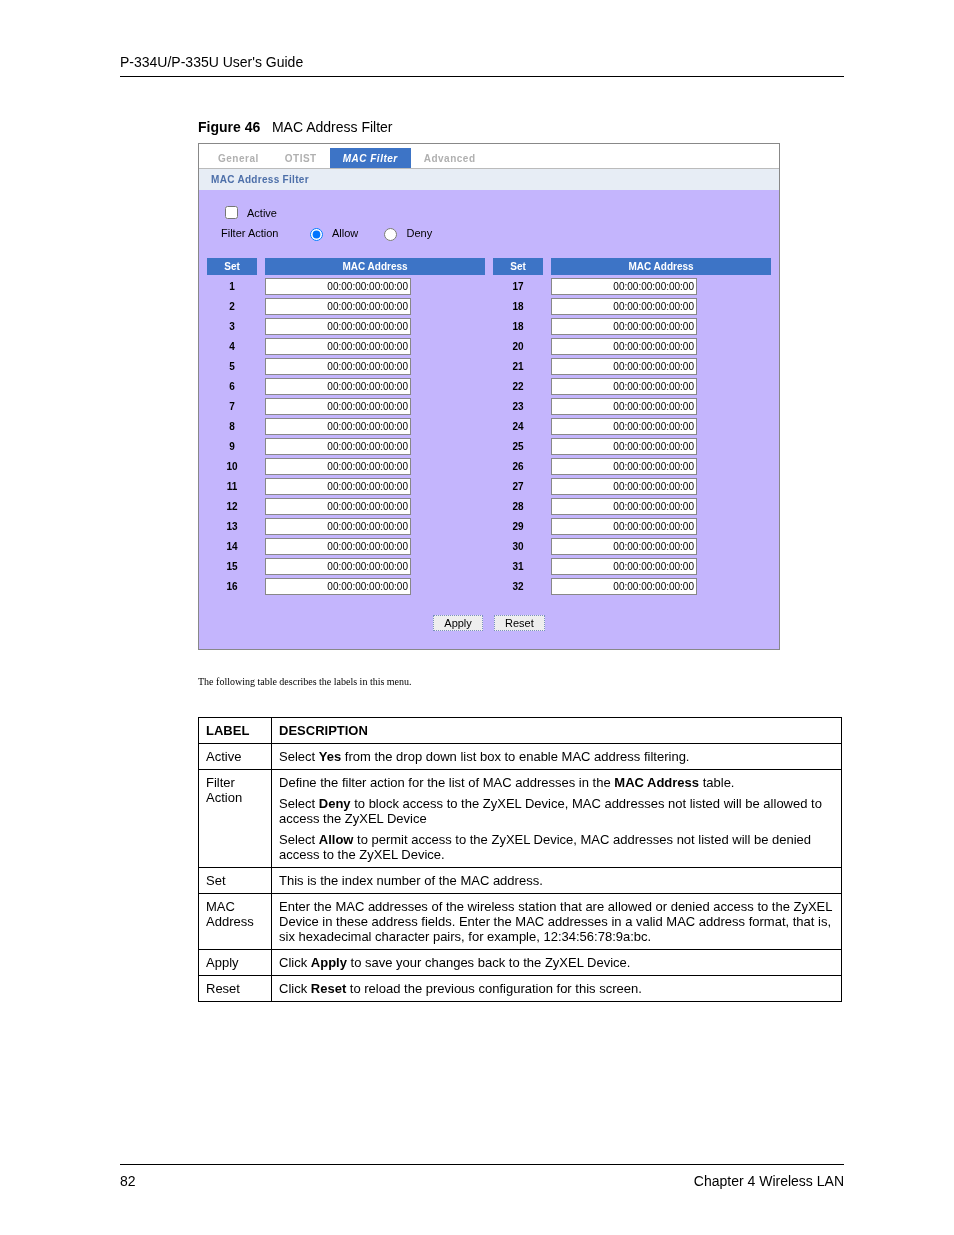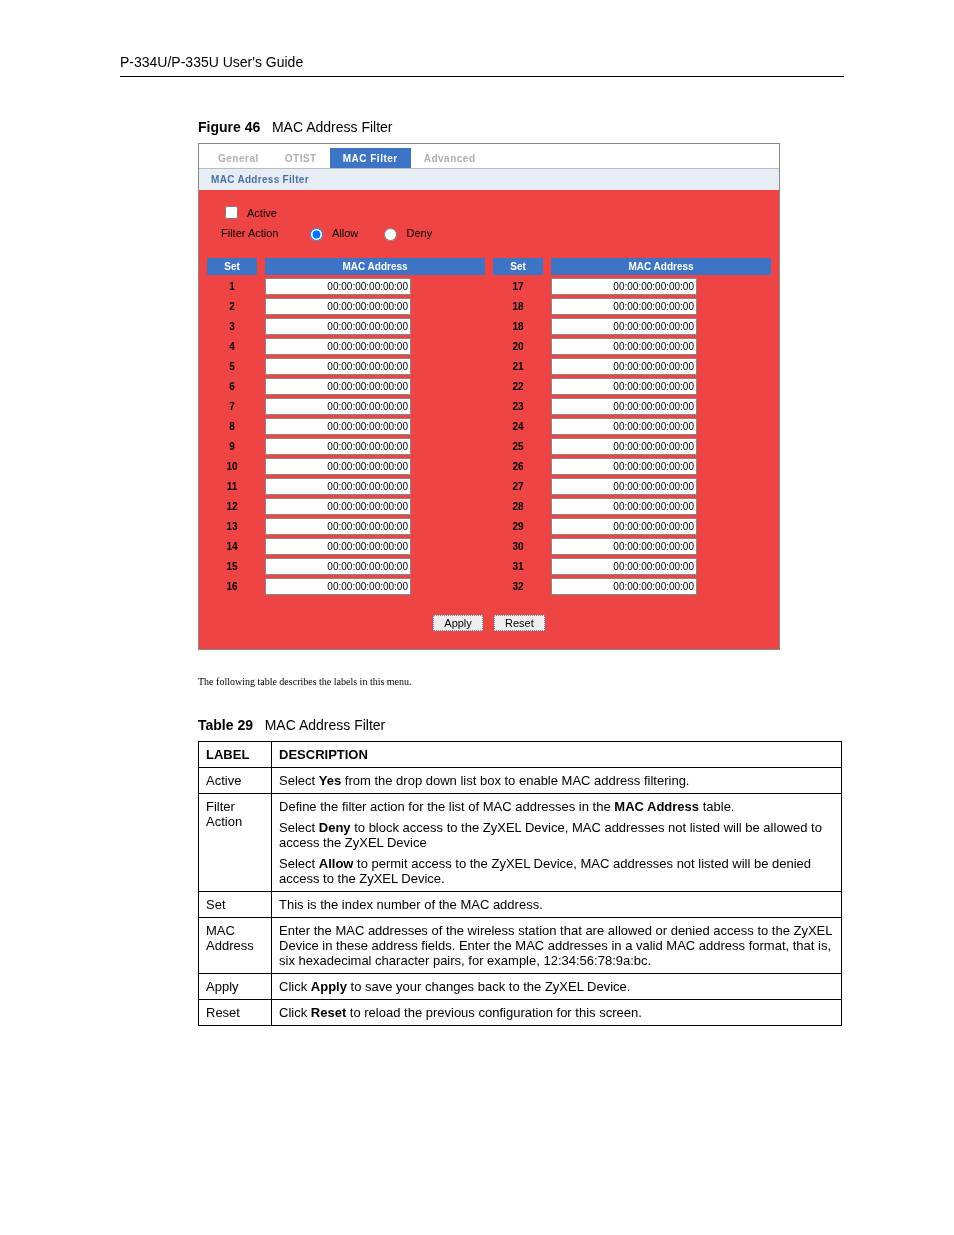"General" .panel { background: #ef4444 -> #c4b5fd }
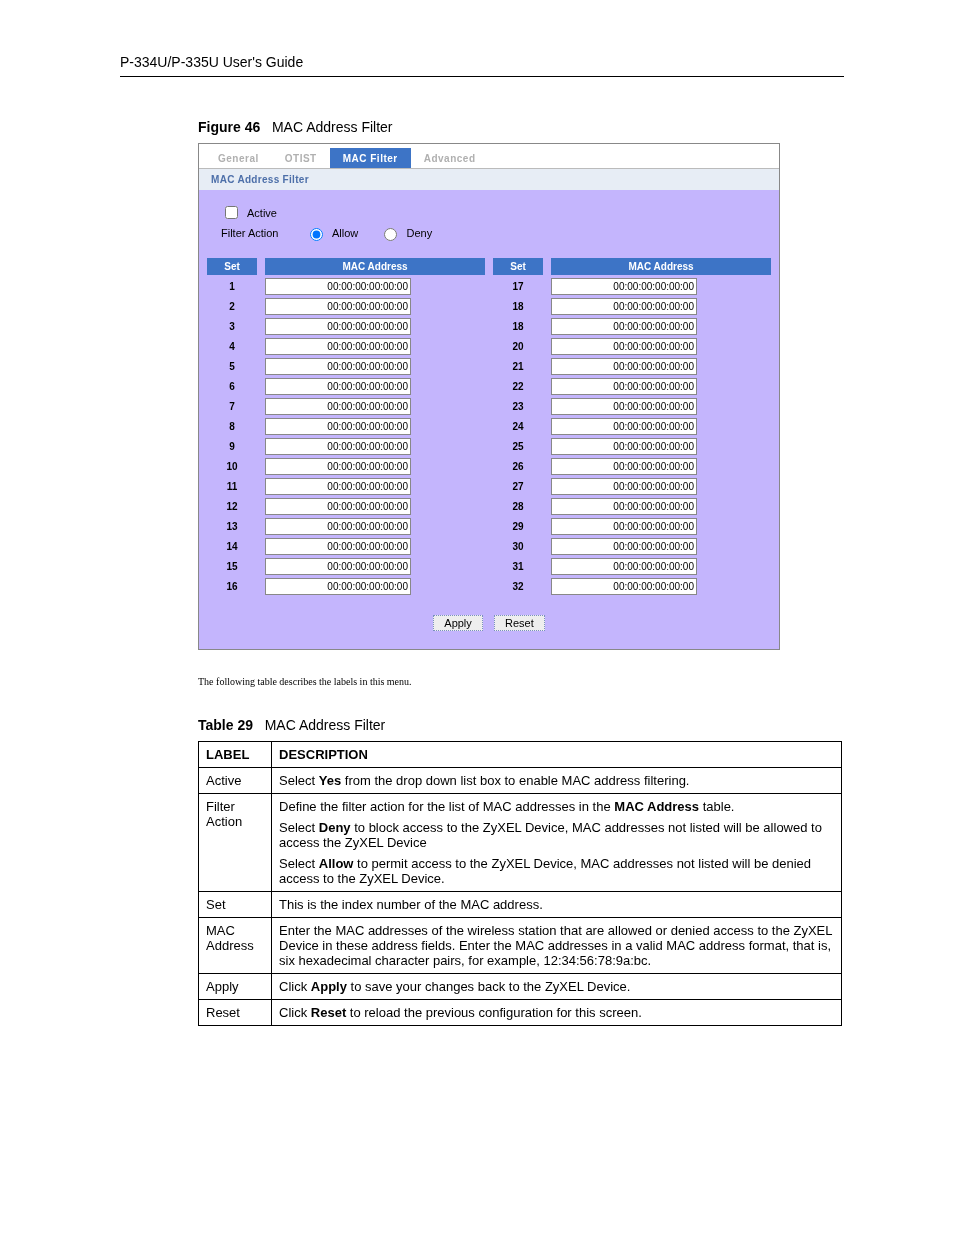"MAC Filter" .tab.active { font-style: none -> italic }
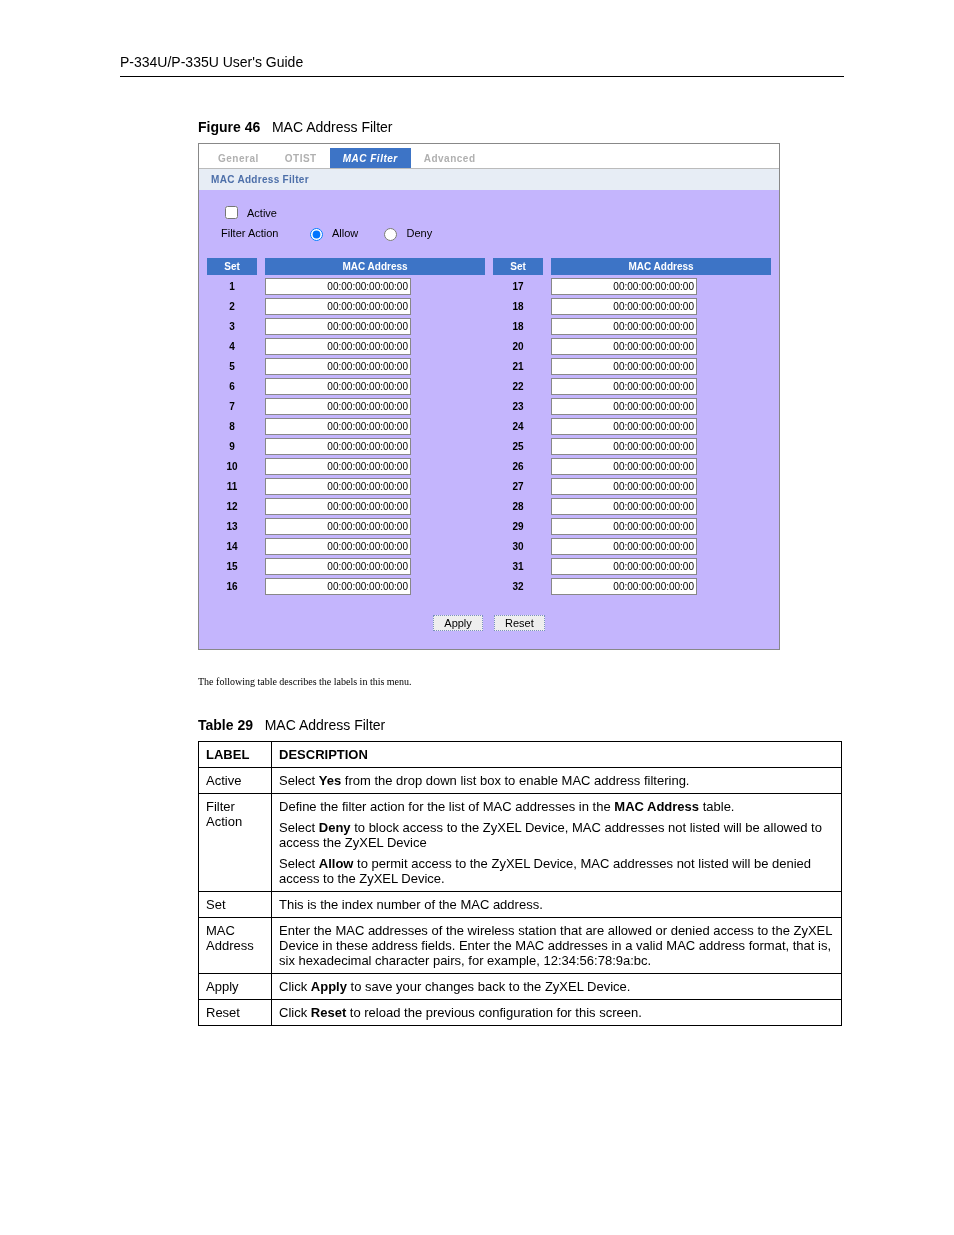"Table 29 MAC Address Filter" p.tbl-caption { html: <p> <span>Table 29</span>&nbsp;&nbsp;&nbsp;<span>MAC Address Filter</span> </p> -> none }
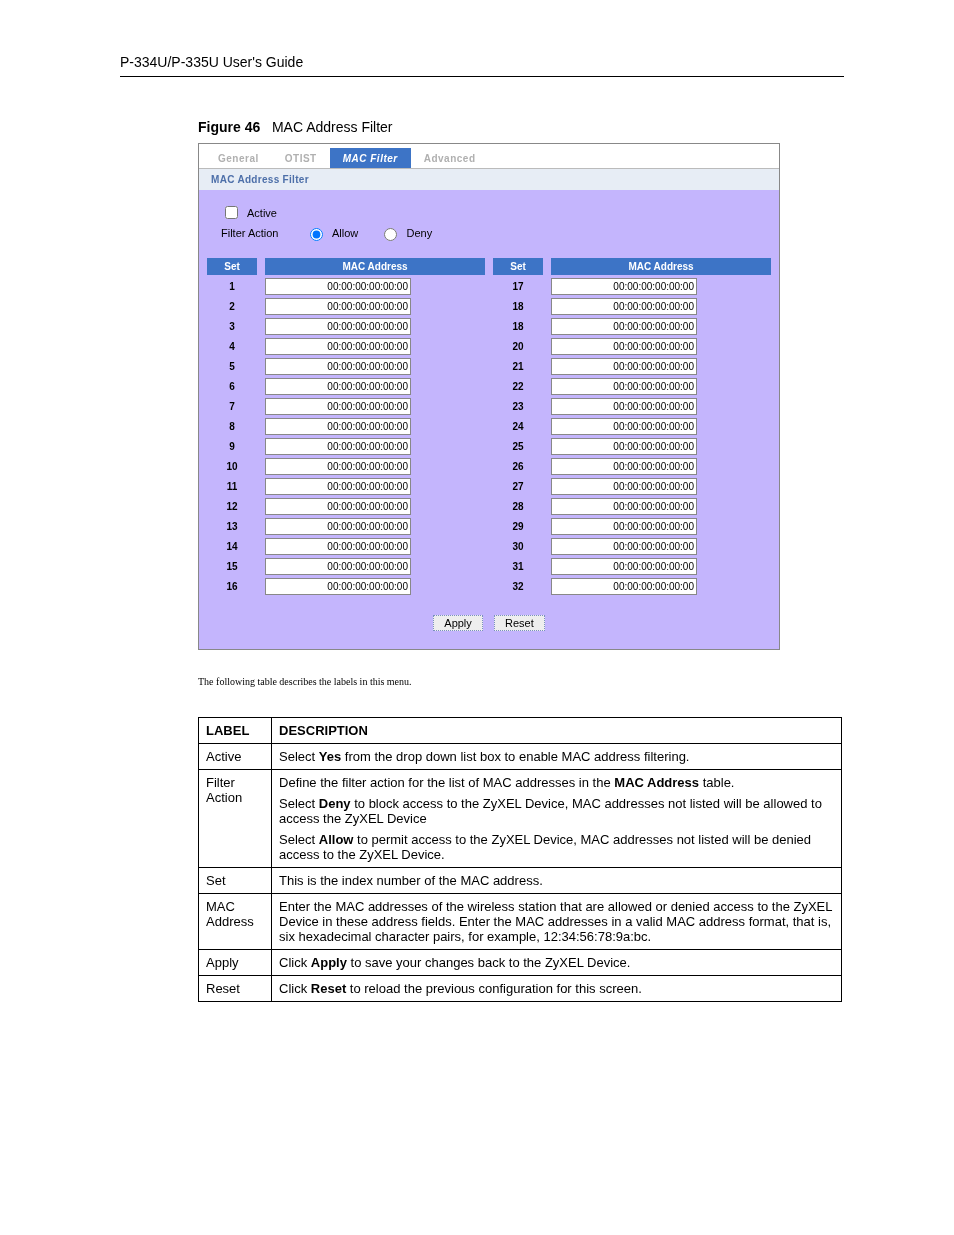"82" div.footer { html: none -> <div> <span>82</span> <span>Chapter 4 Wireless LAN</span> </div> }
